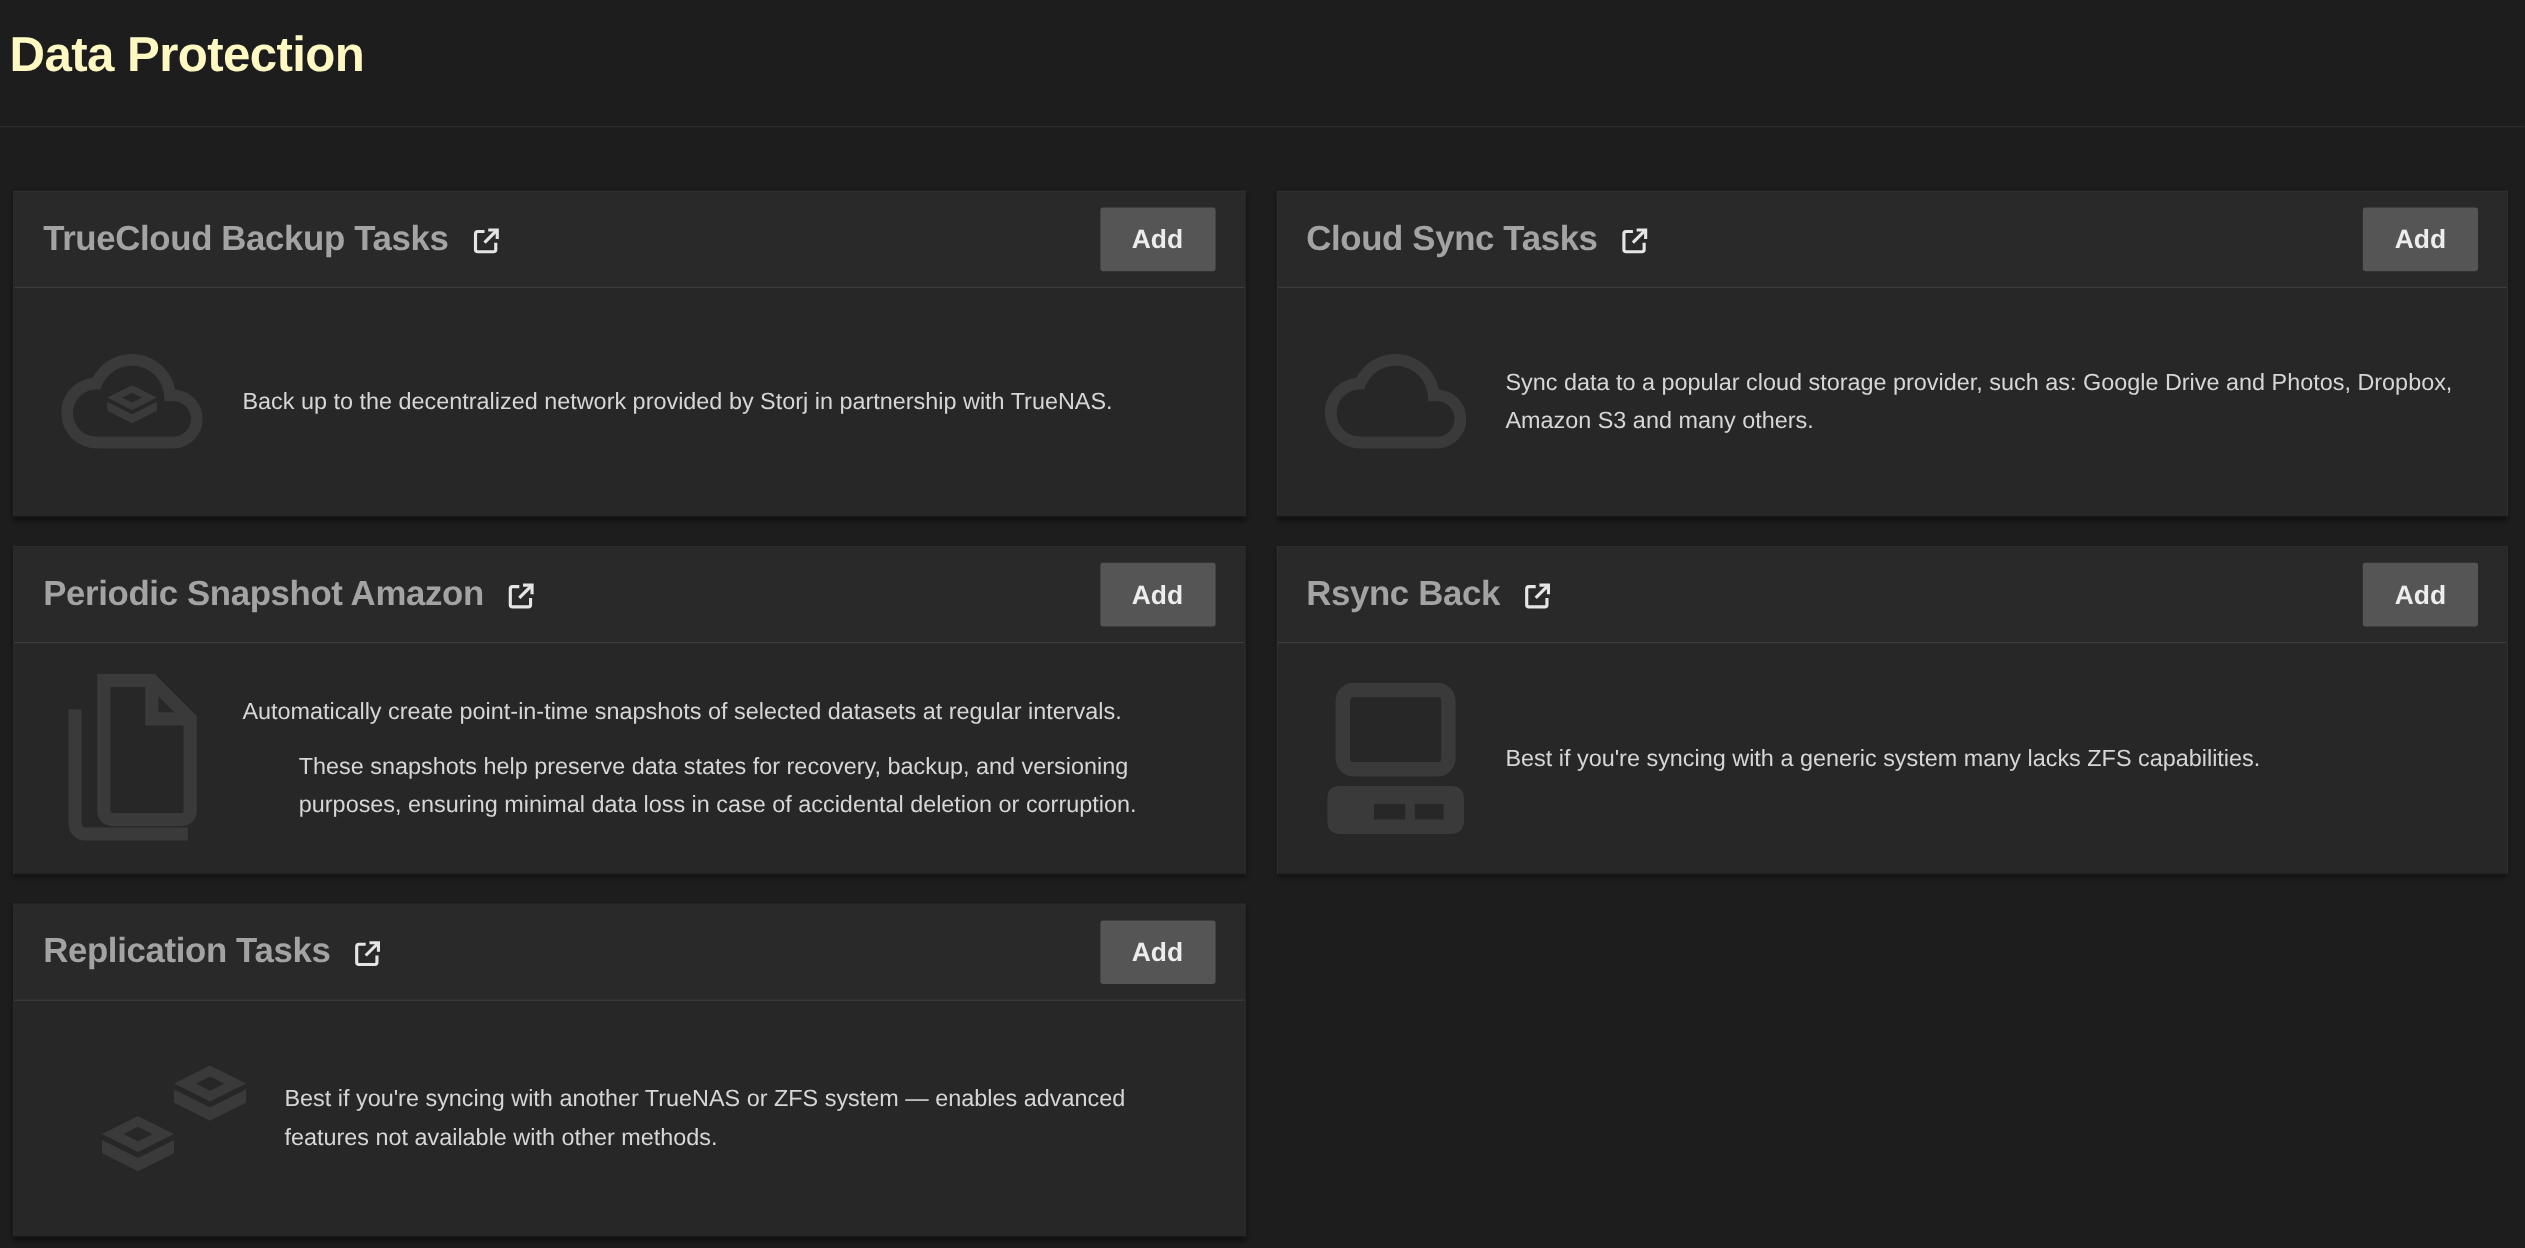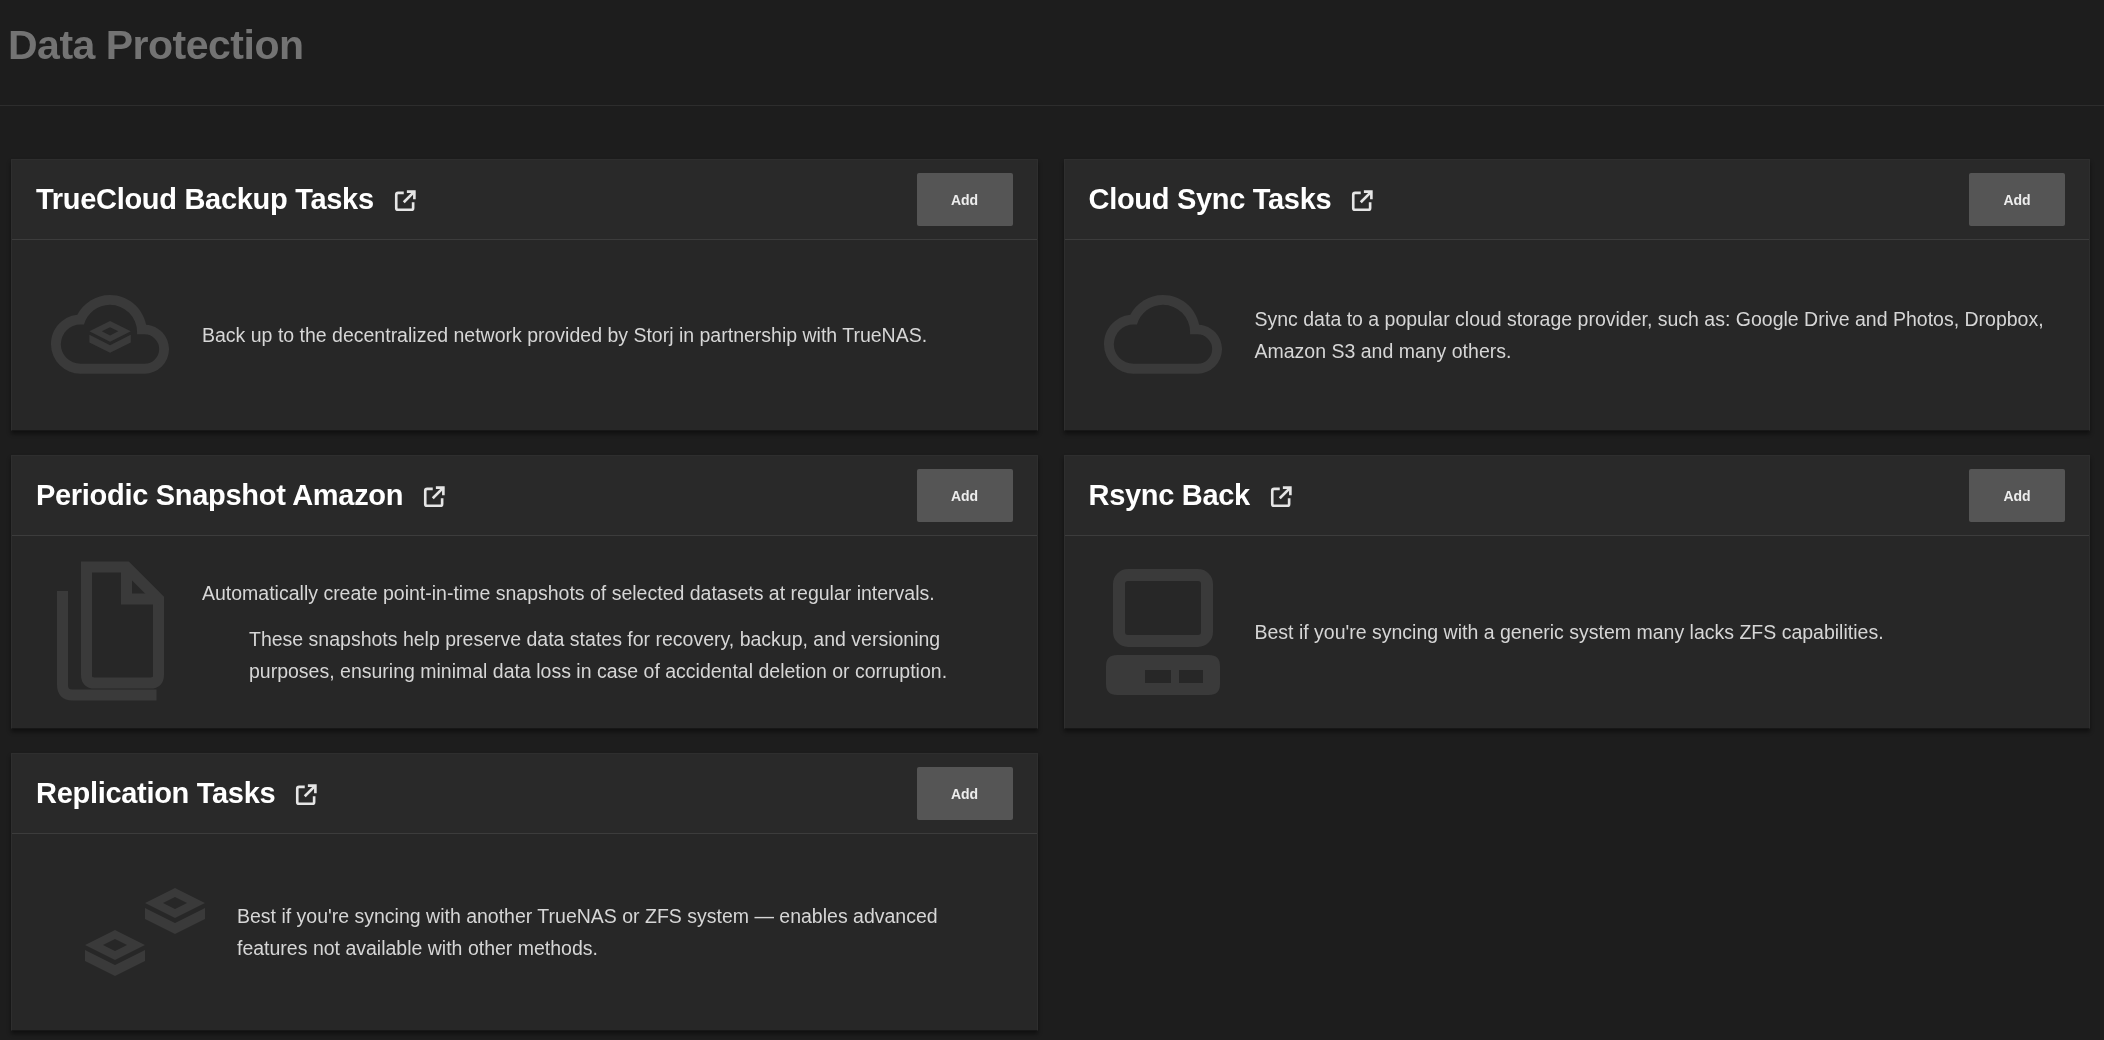"Data Protection" .page-title { color: #737373 -> #fef9c3 }
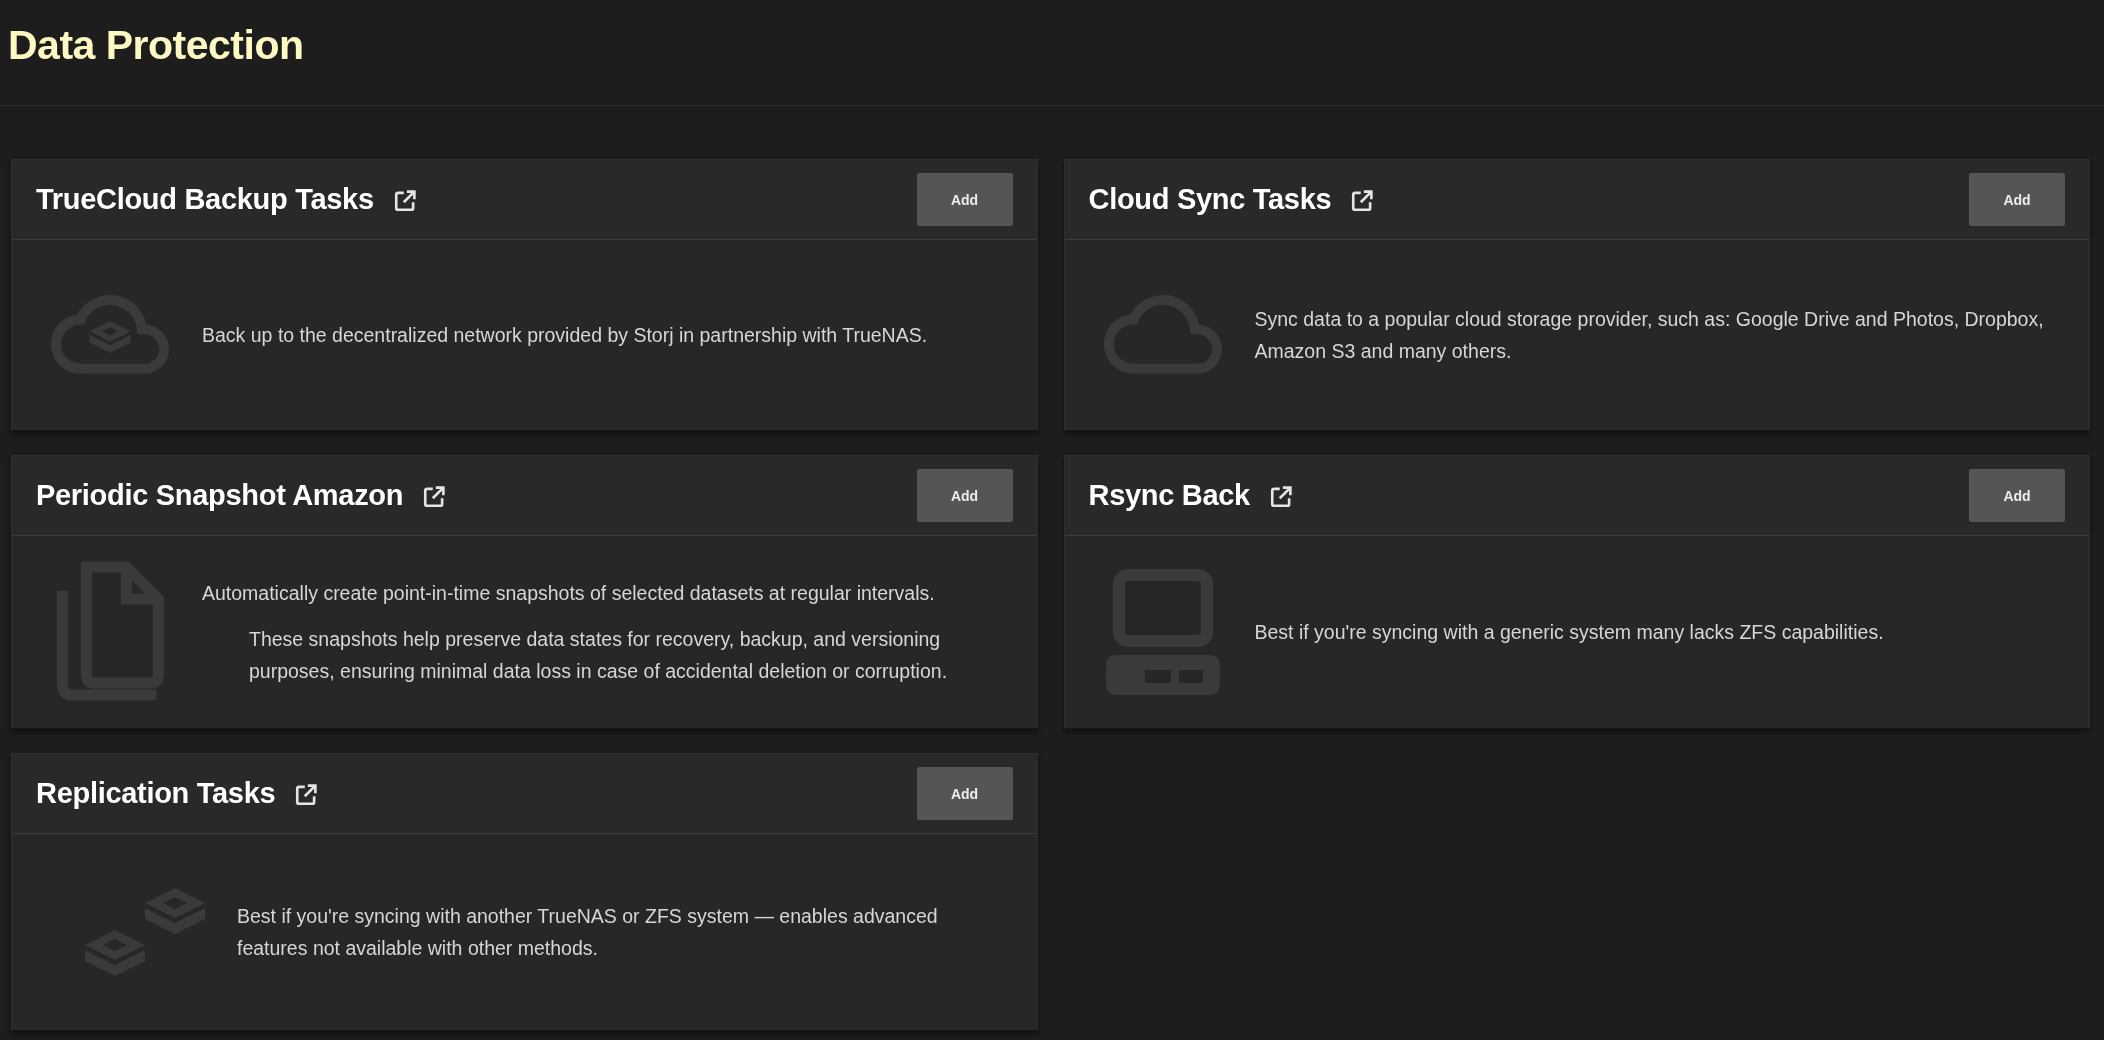"TrueCloud Backup Tasks" .card-title { color: #ffffff -> #a3a3a3 }
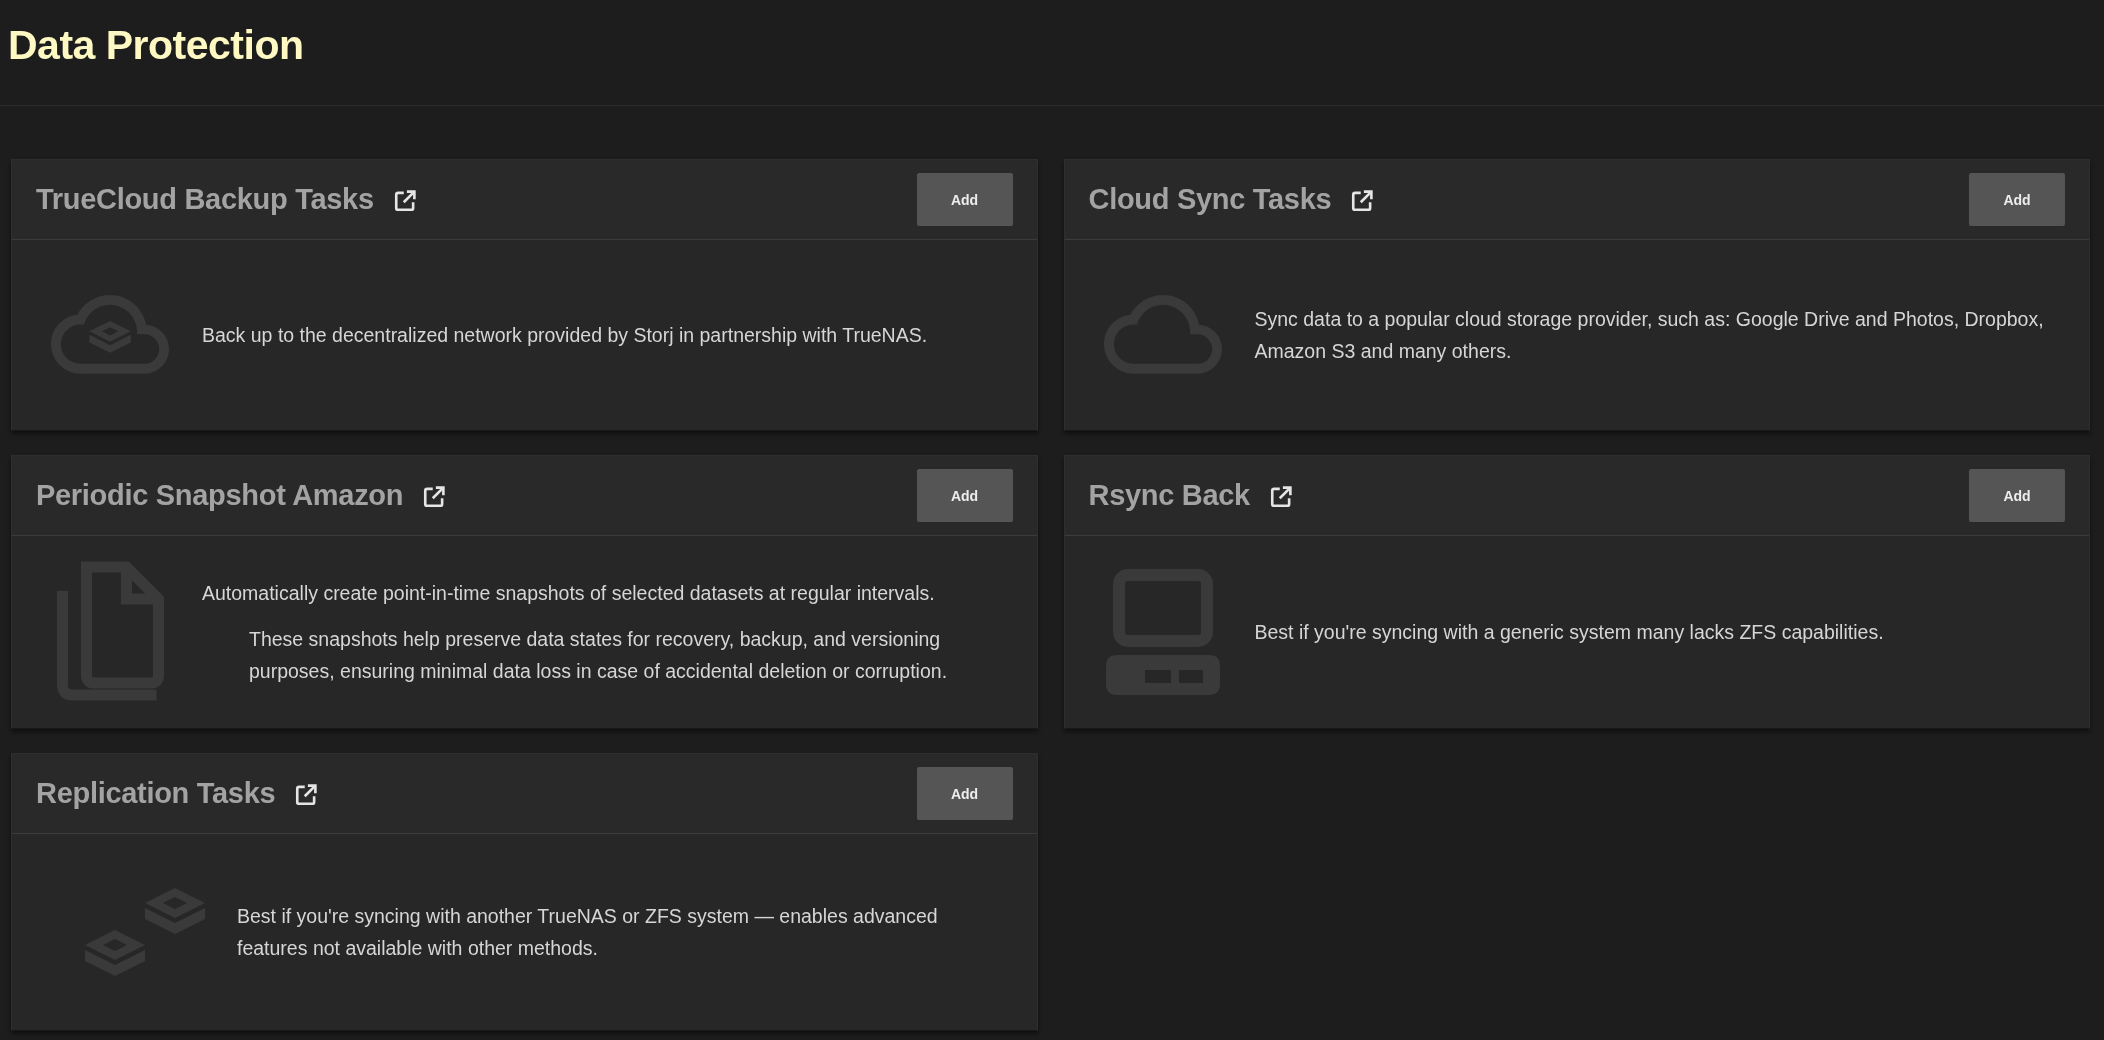"Add" .add-btn { font-size: 14px -> 22px }
